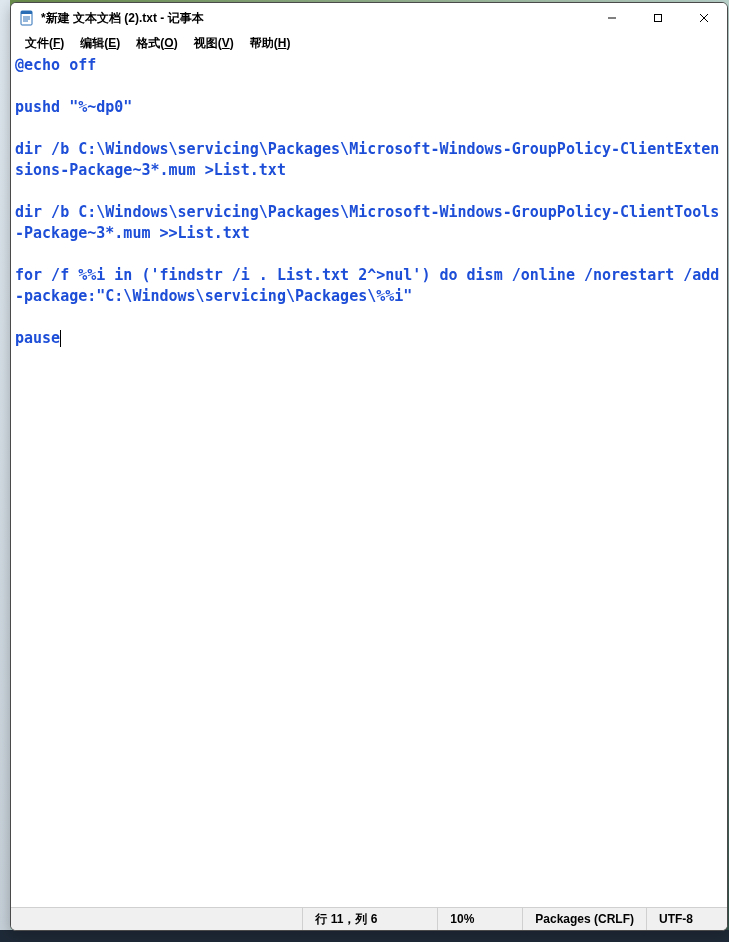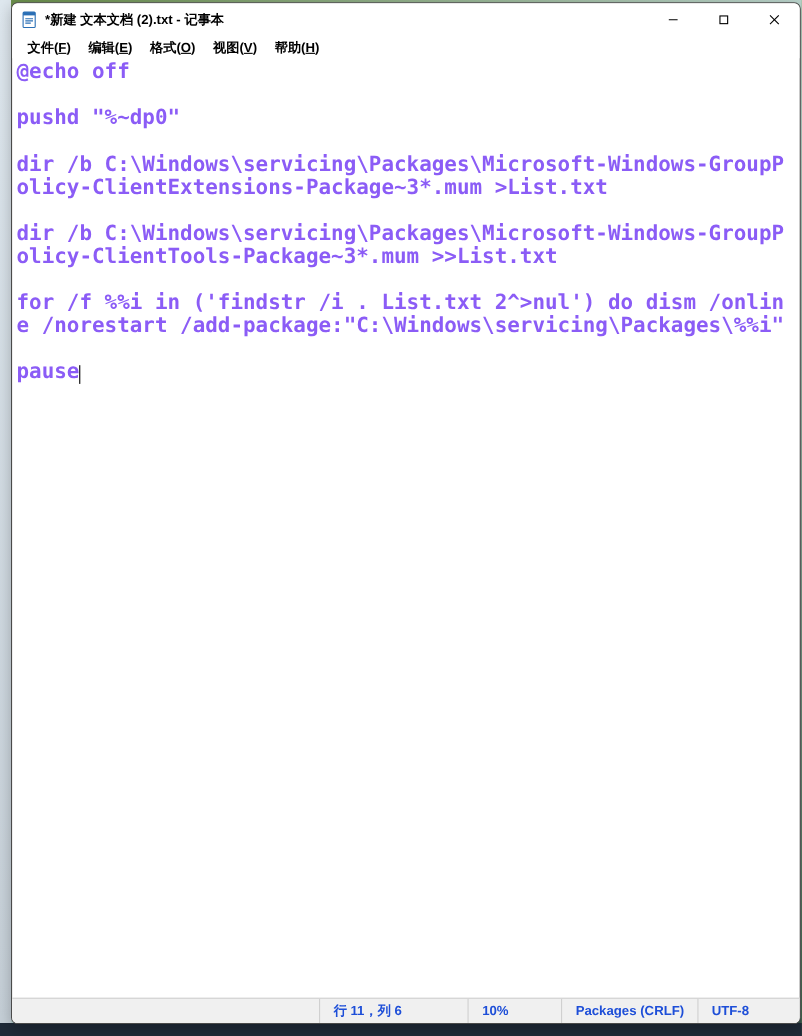"@echo off" .editor { color: #8b5cf6 -> #1d4ed8; font-size: 19px -> 15px }
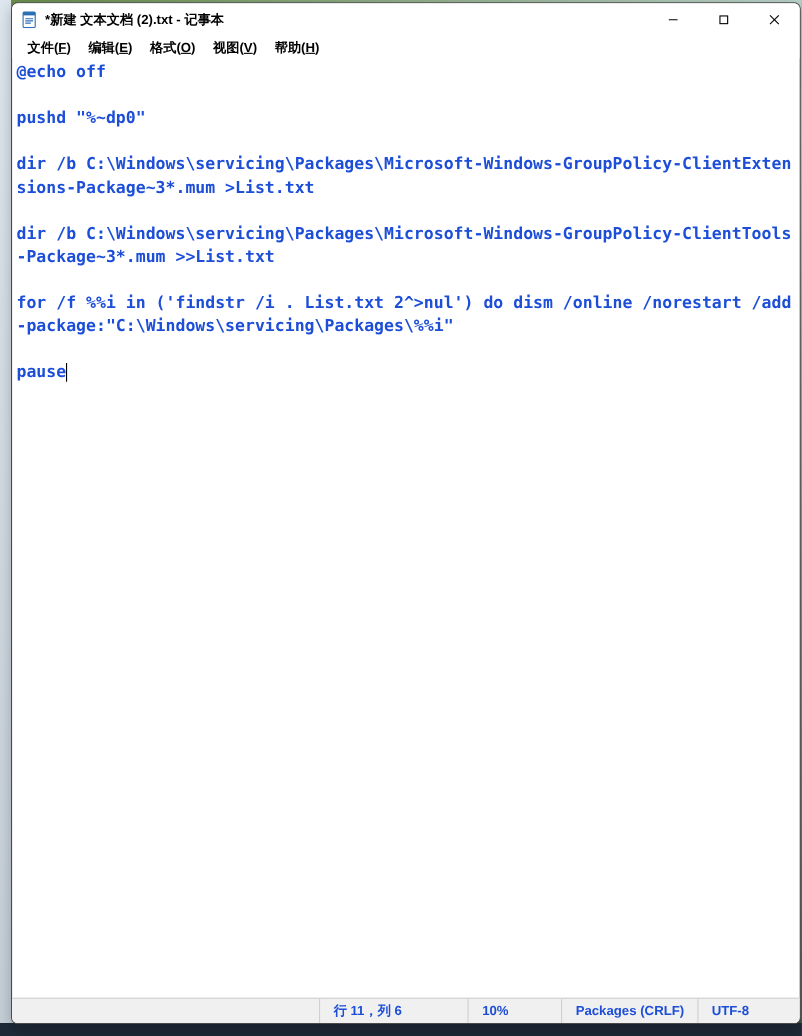"行 11，列 6" .statusbar { color: #1d4ed8 -> #000000 }
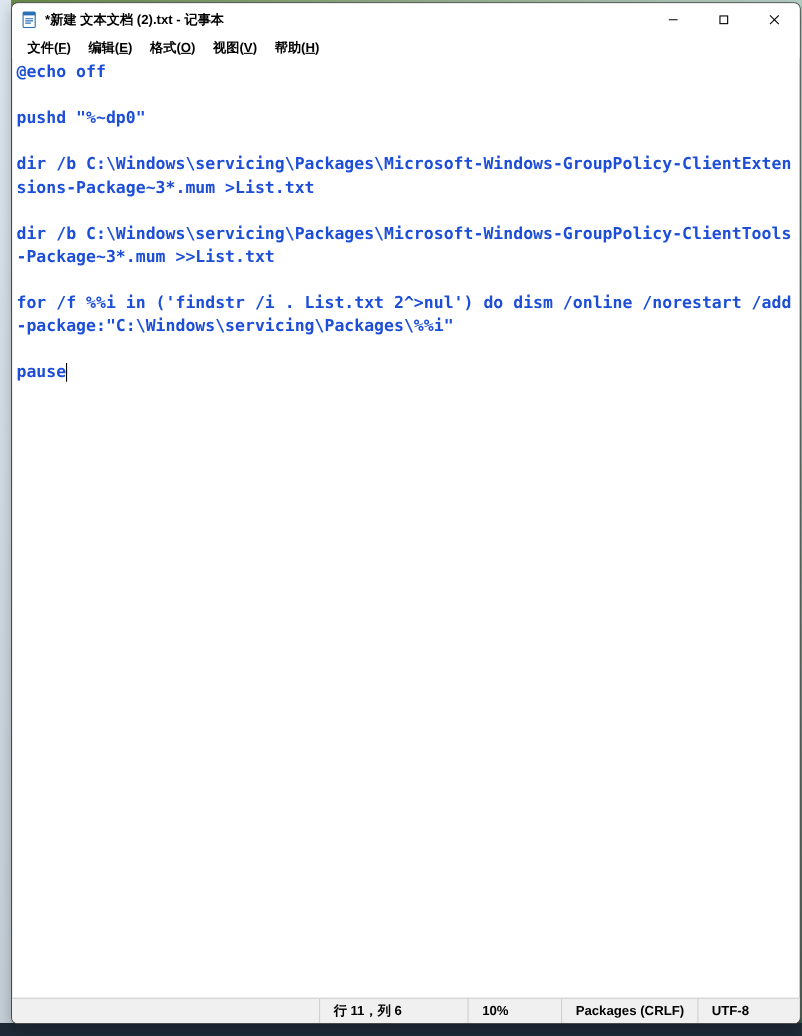"UTF-8" .status-cell.enc { padding-right: 24px -> 12px }
